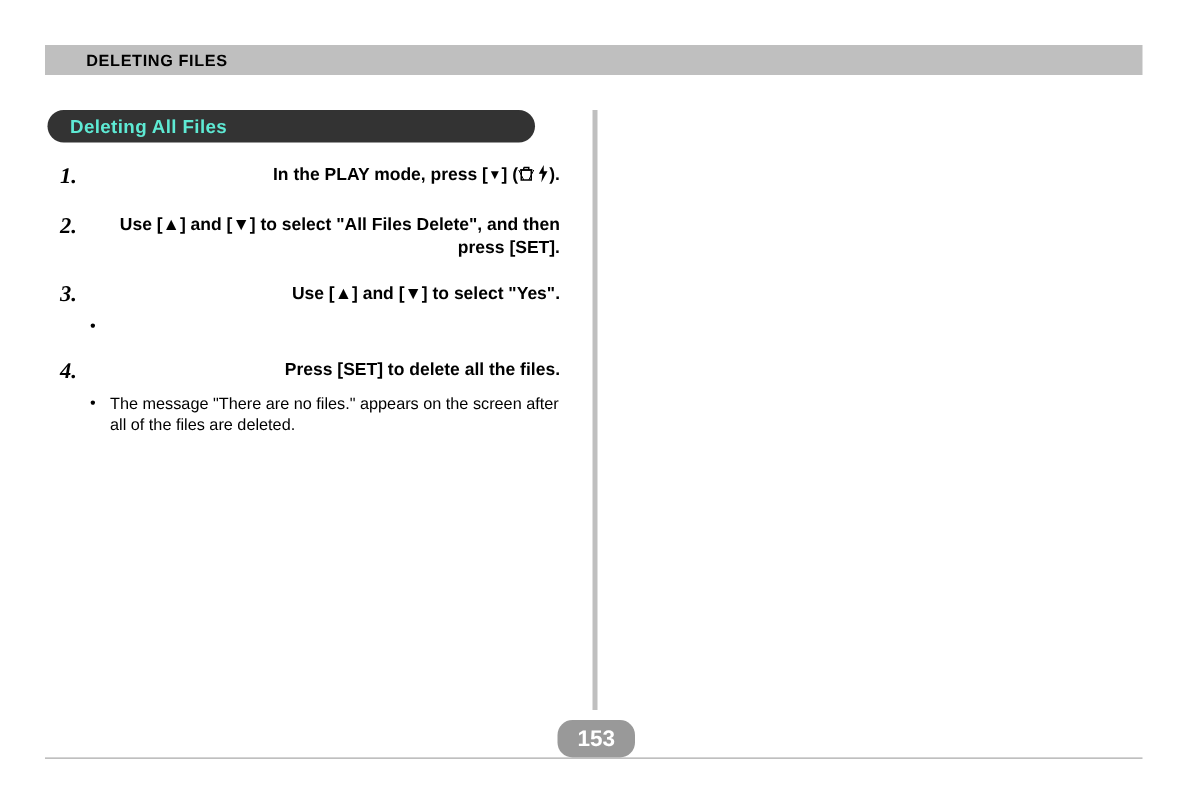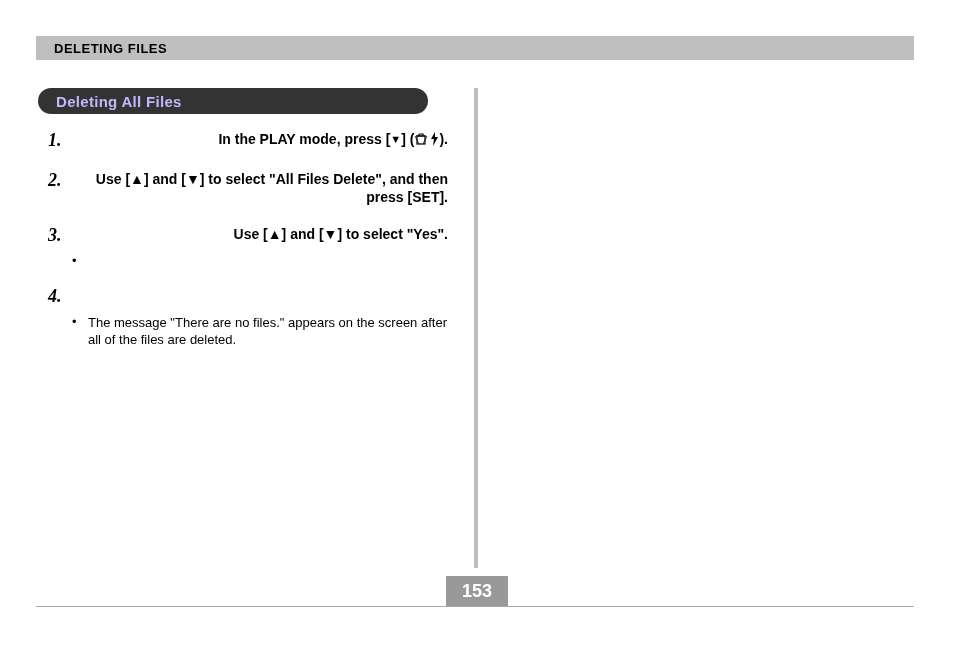"DELETING FILES" .header-bar { padding-left: 18px -> 33px }
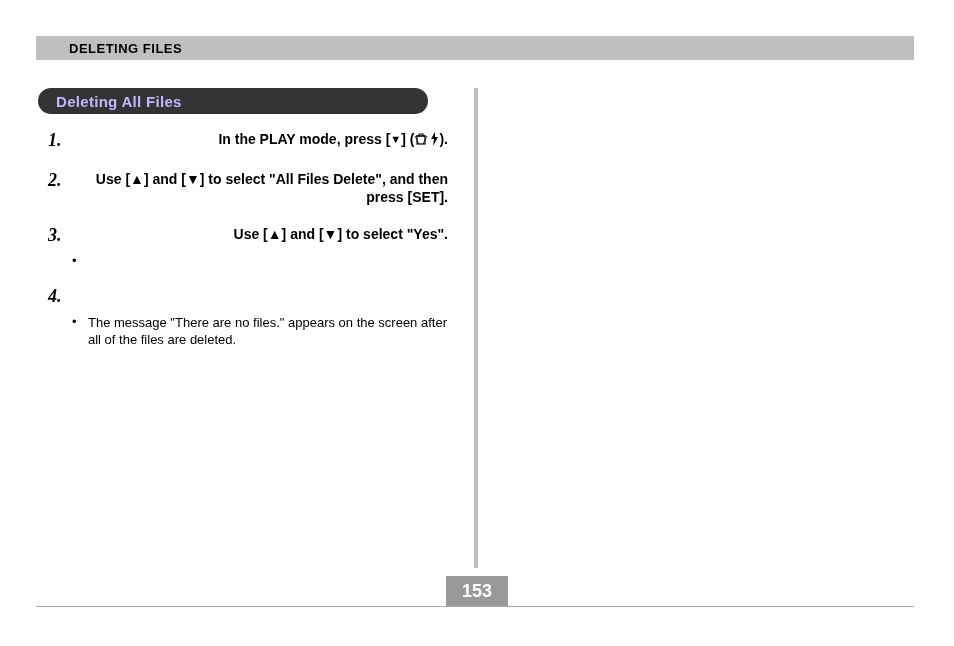"Deleting All Files" .section-heading { color: #c4b5fd -> #5eead4 }
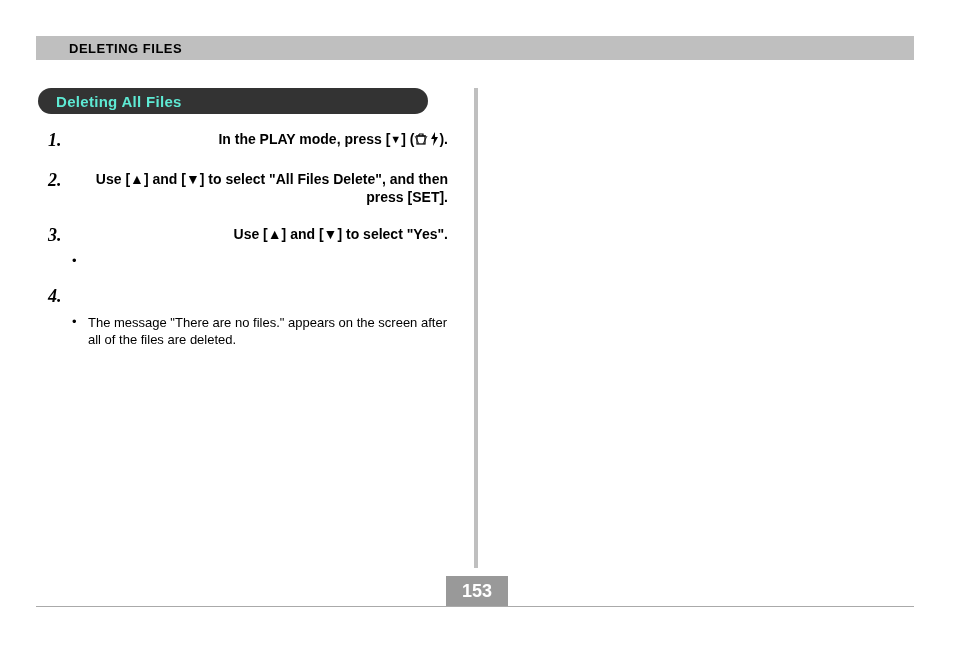"Press [SET] to delete all" div.step-text { html: none -> <div>Press [SET] to delete all the files.</div> }
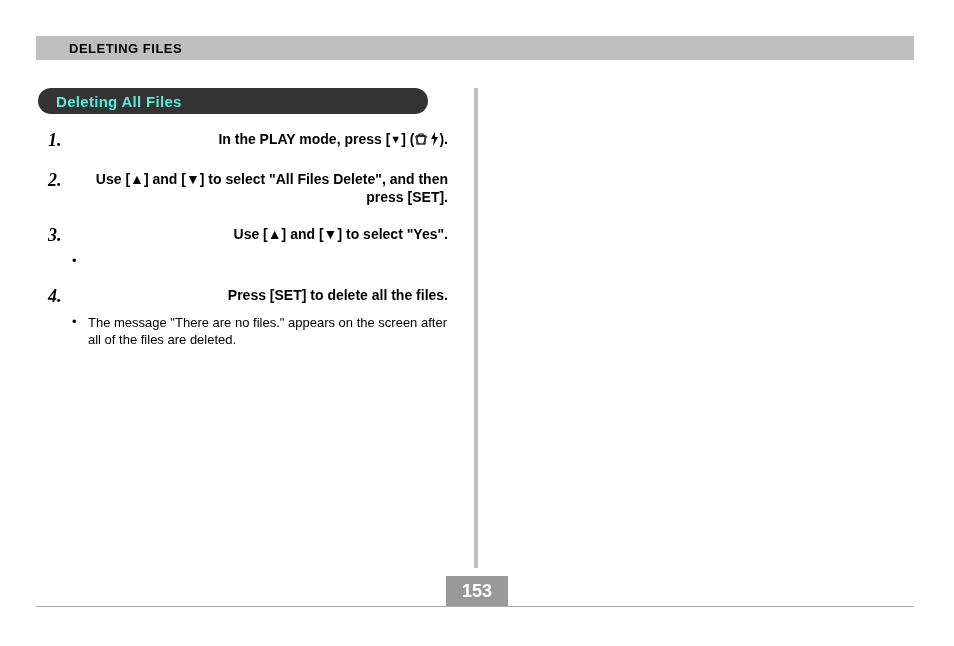"153" .page-num-box { border-radius: none -> 12px }
